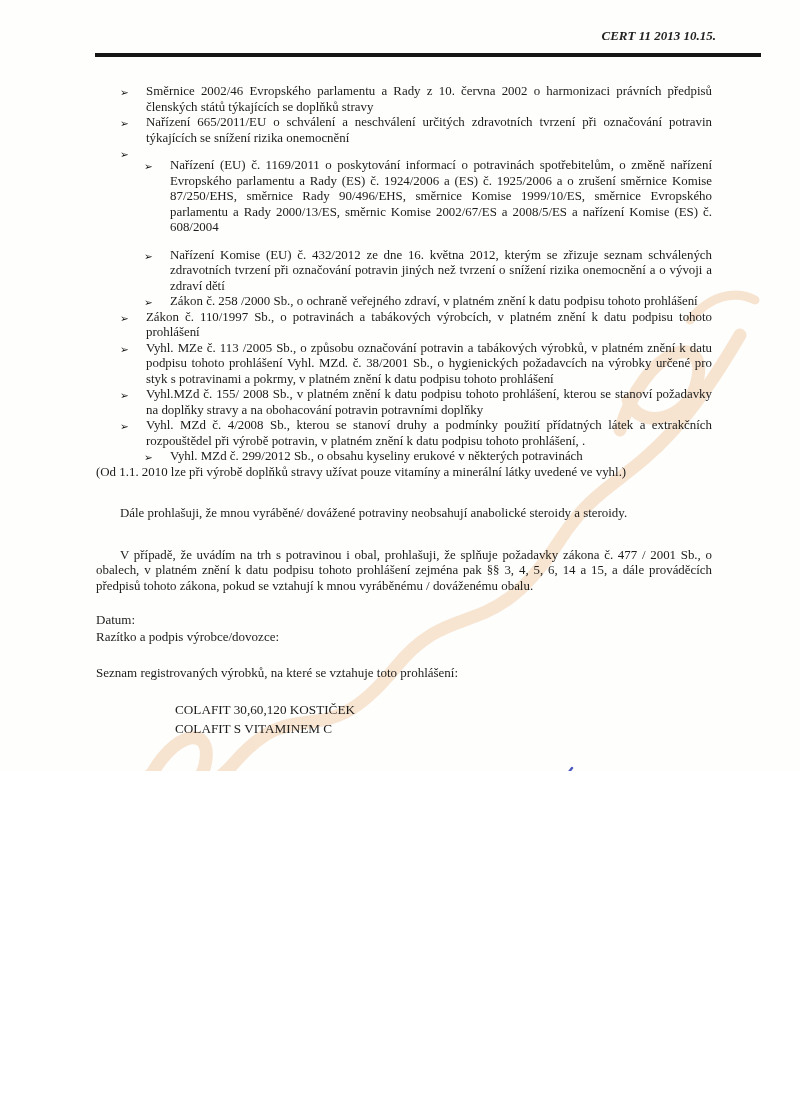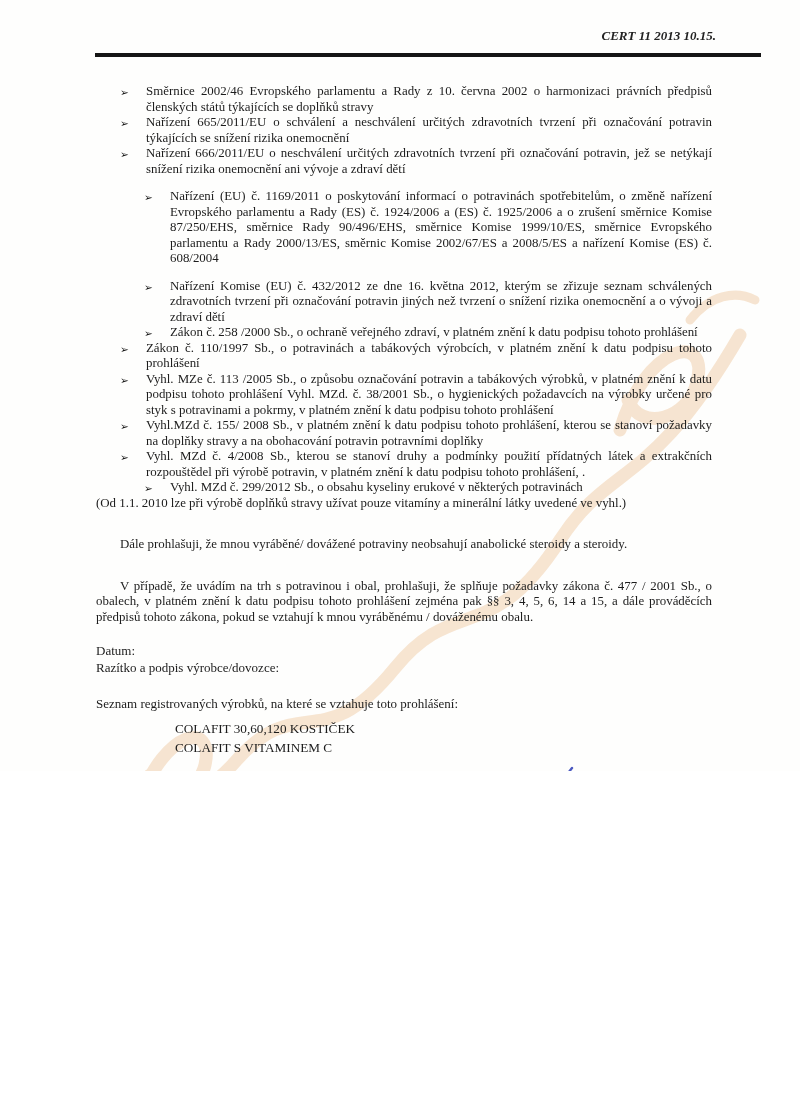"Nařízení 666/2011/EU o neschválení" span.li-text { html: <span><span>Nařízení 666/2011/EU</span><span> o neschválení určitých zdravotních tvrzení při označování potravin, jež se netýkají snížení rizika onemocnění ani vývoje a zdraví dětí</span></span> -> none }
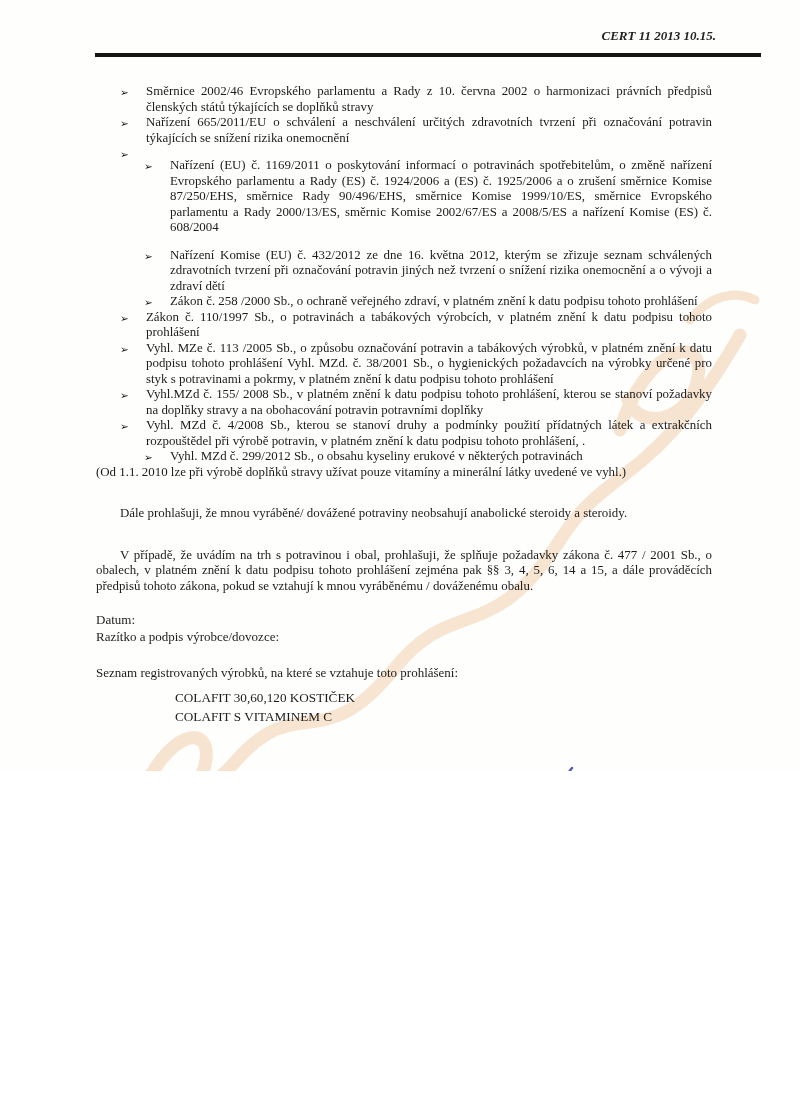"COLAFIT 30,60,120 KOSTIČEK" .products { margin-top: 8px -> 20px }
